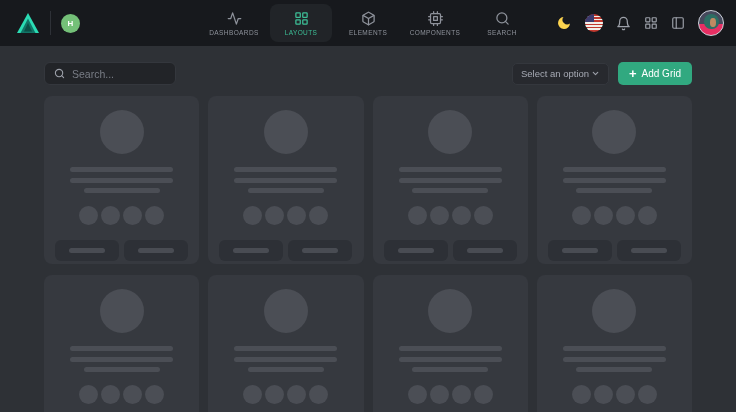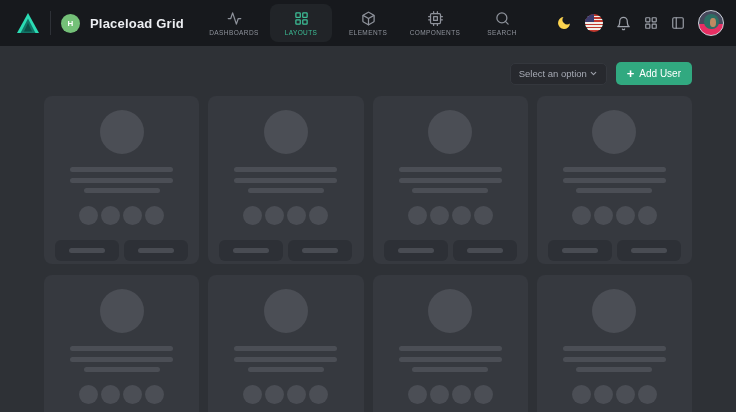"Placeload Grid" div.nav-title { html: <div>Placeload Grid</div> -> none }
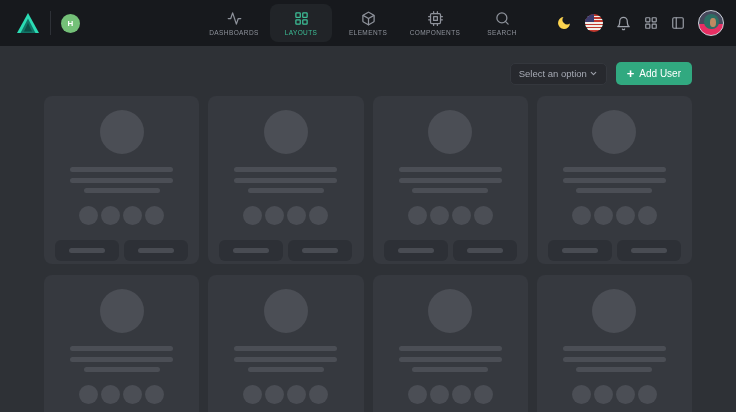"Search..." div.search-box { html: none -> <div> <svg> <circle></circle> <line></line> </svg> <input> </div> }
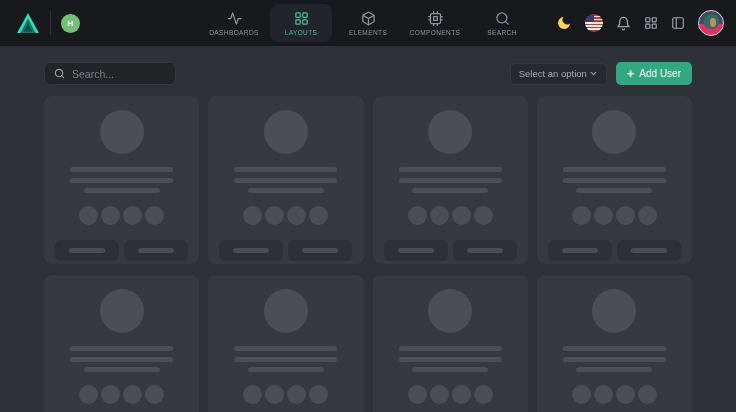"Add User" span { text: User -> Grid }
